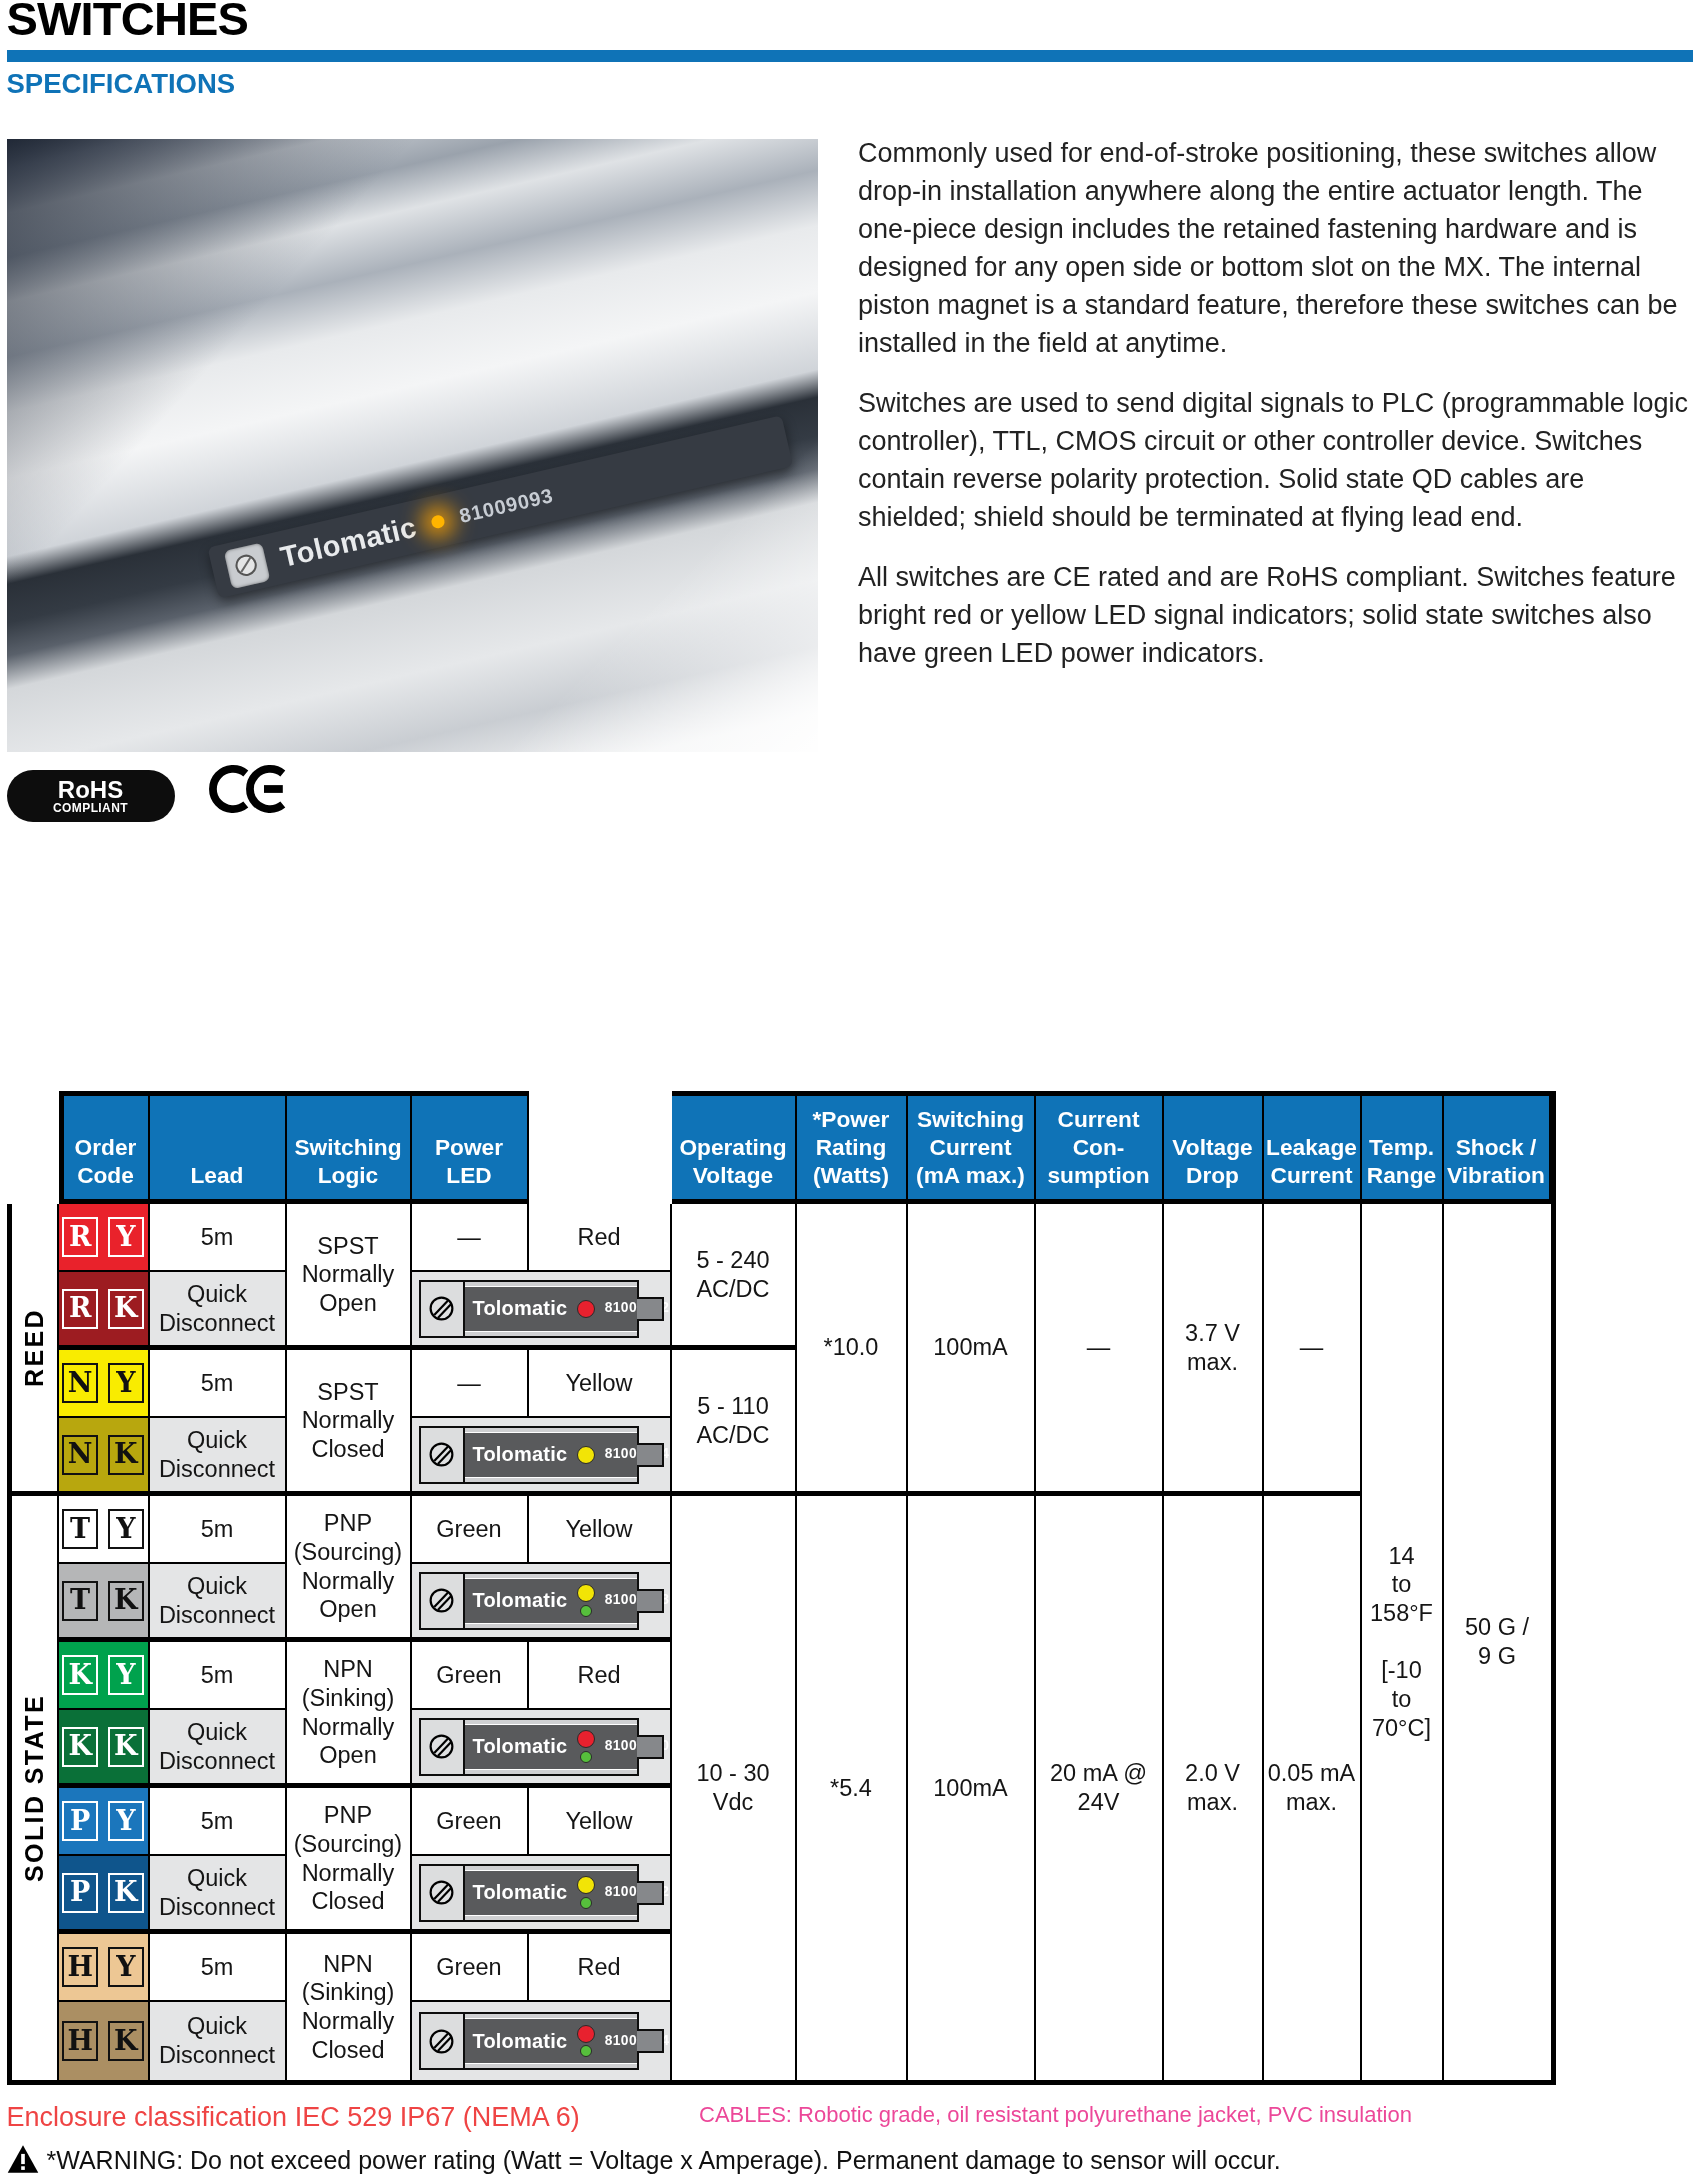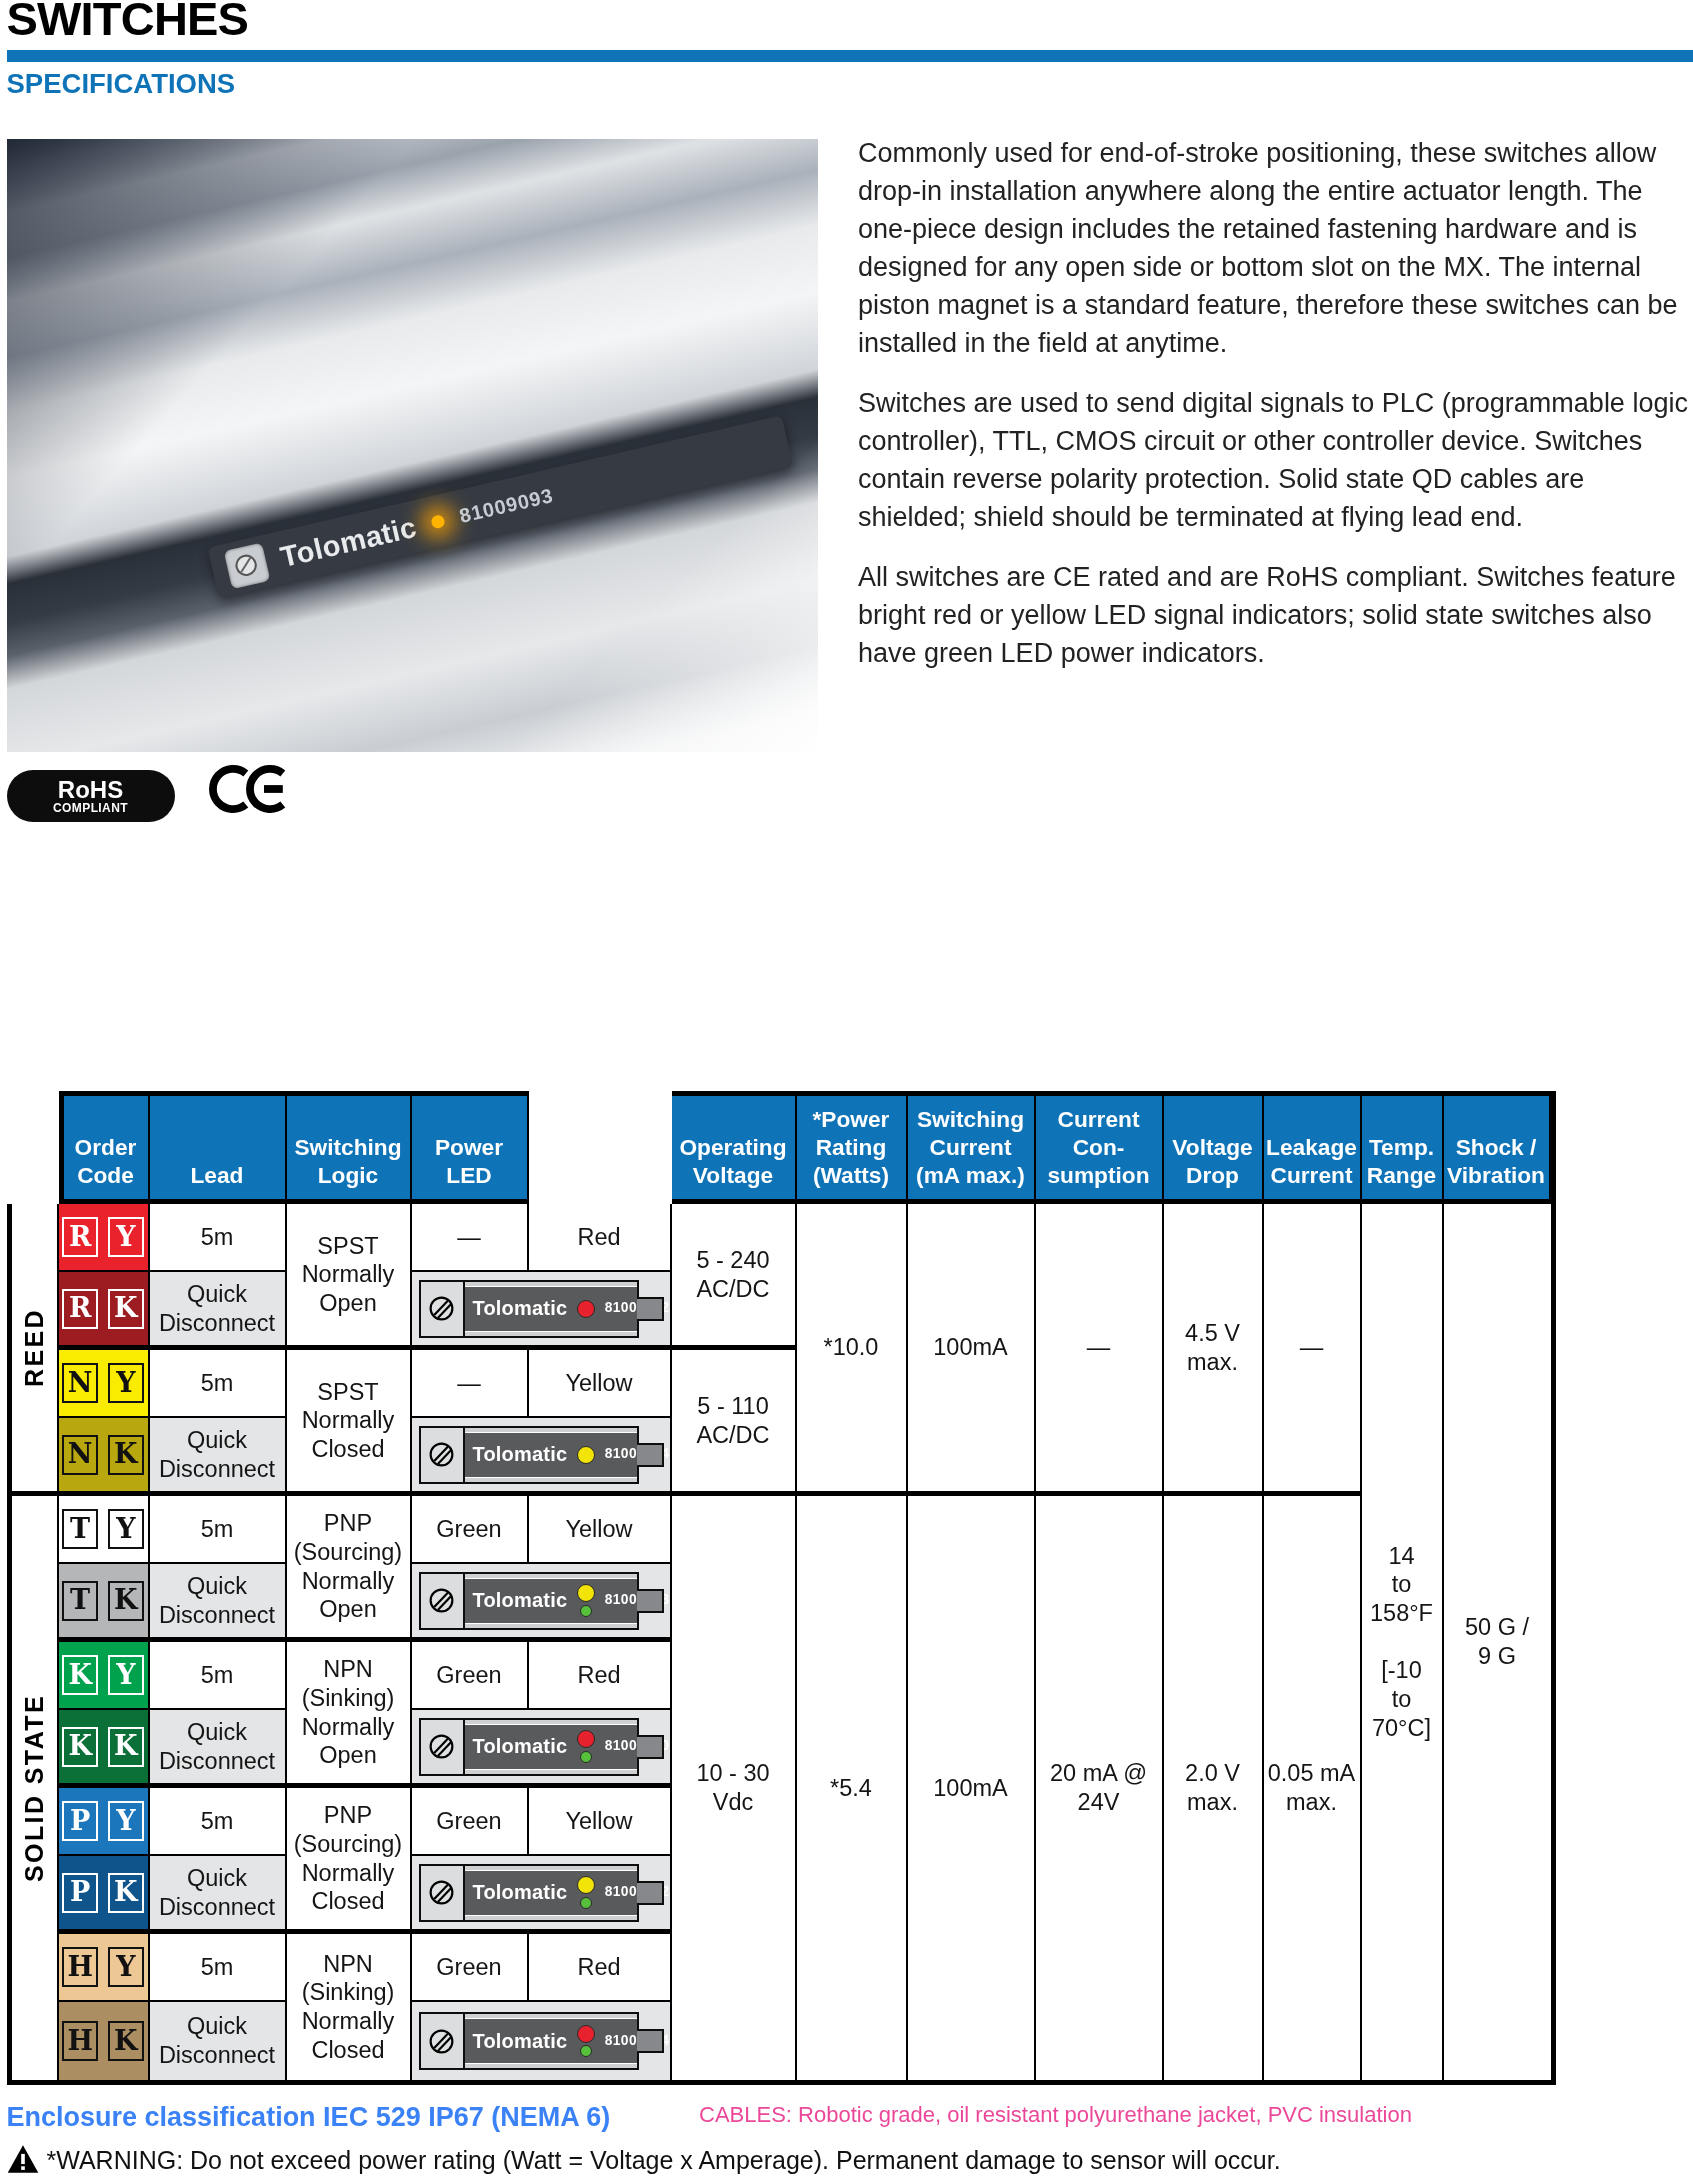"4.5 V" div.td { text: 4.5 -> 3.7 }
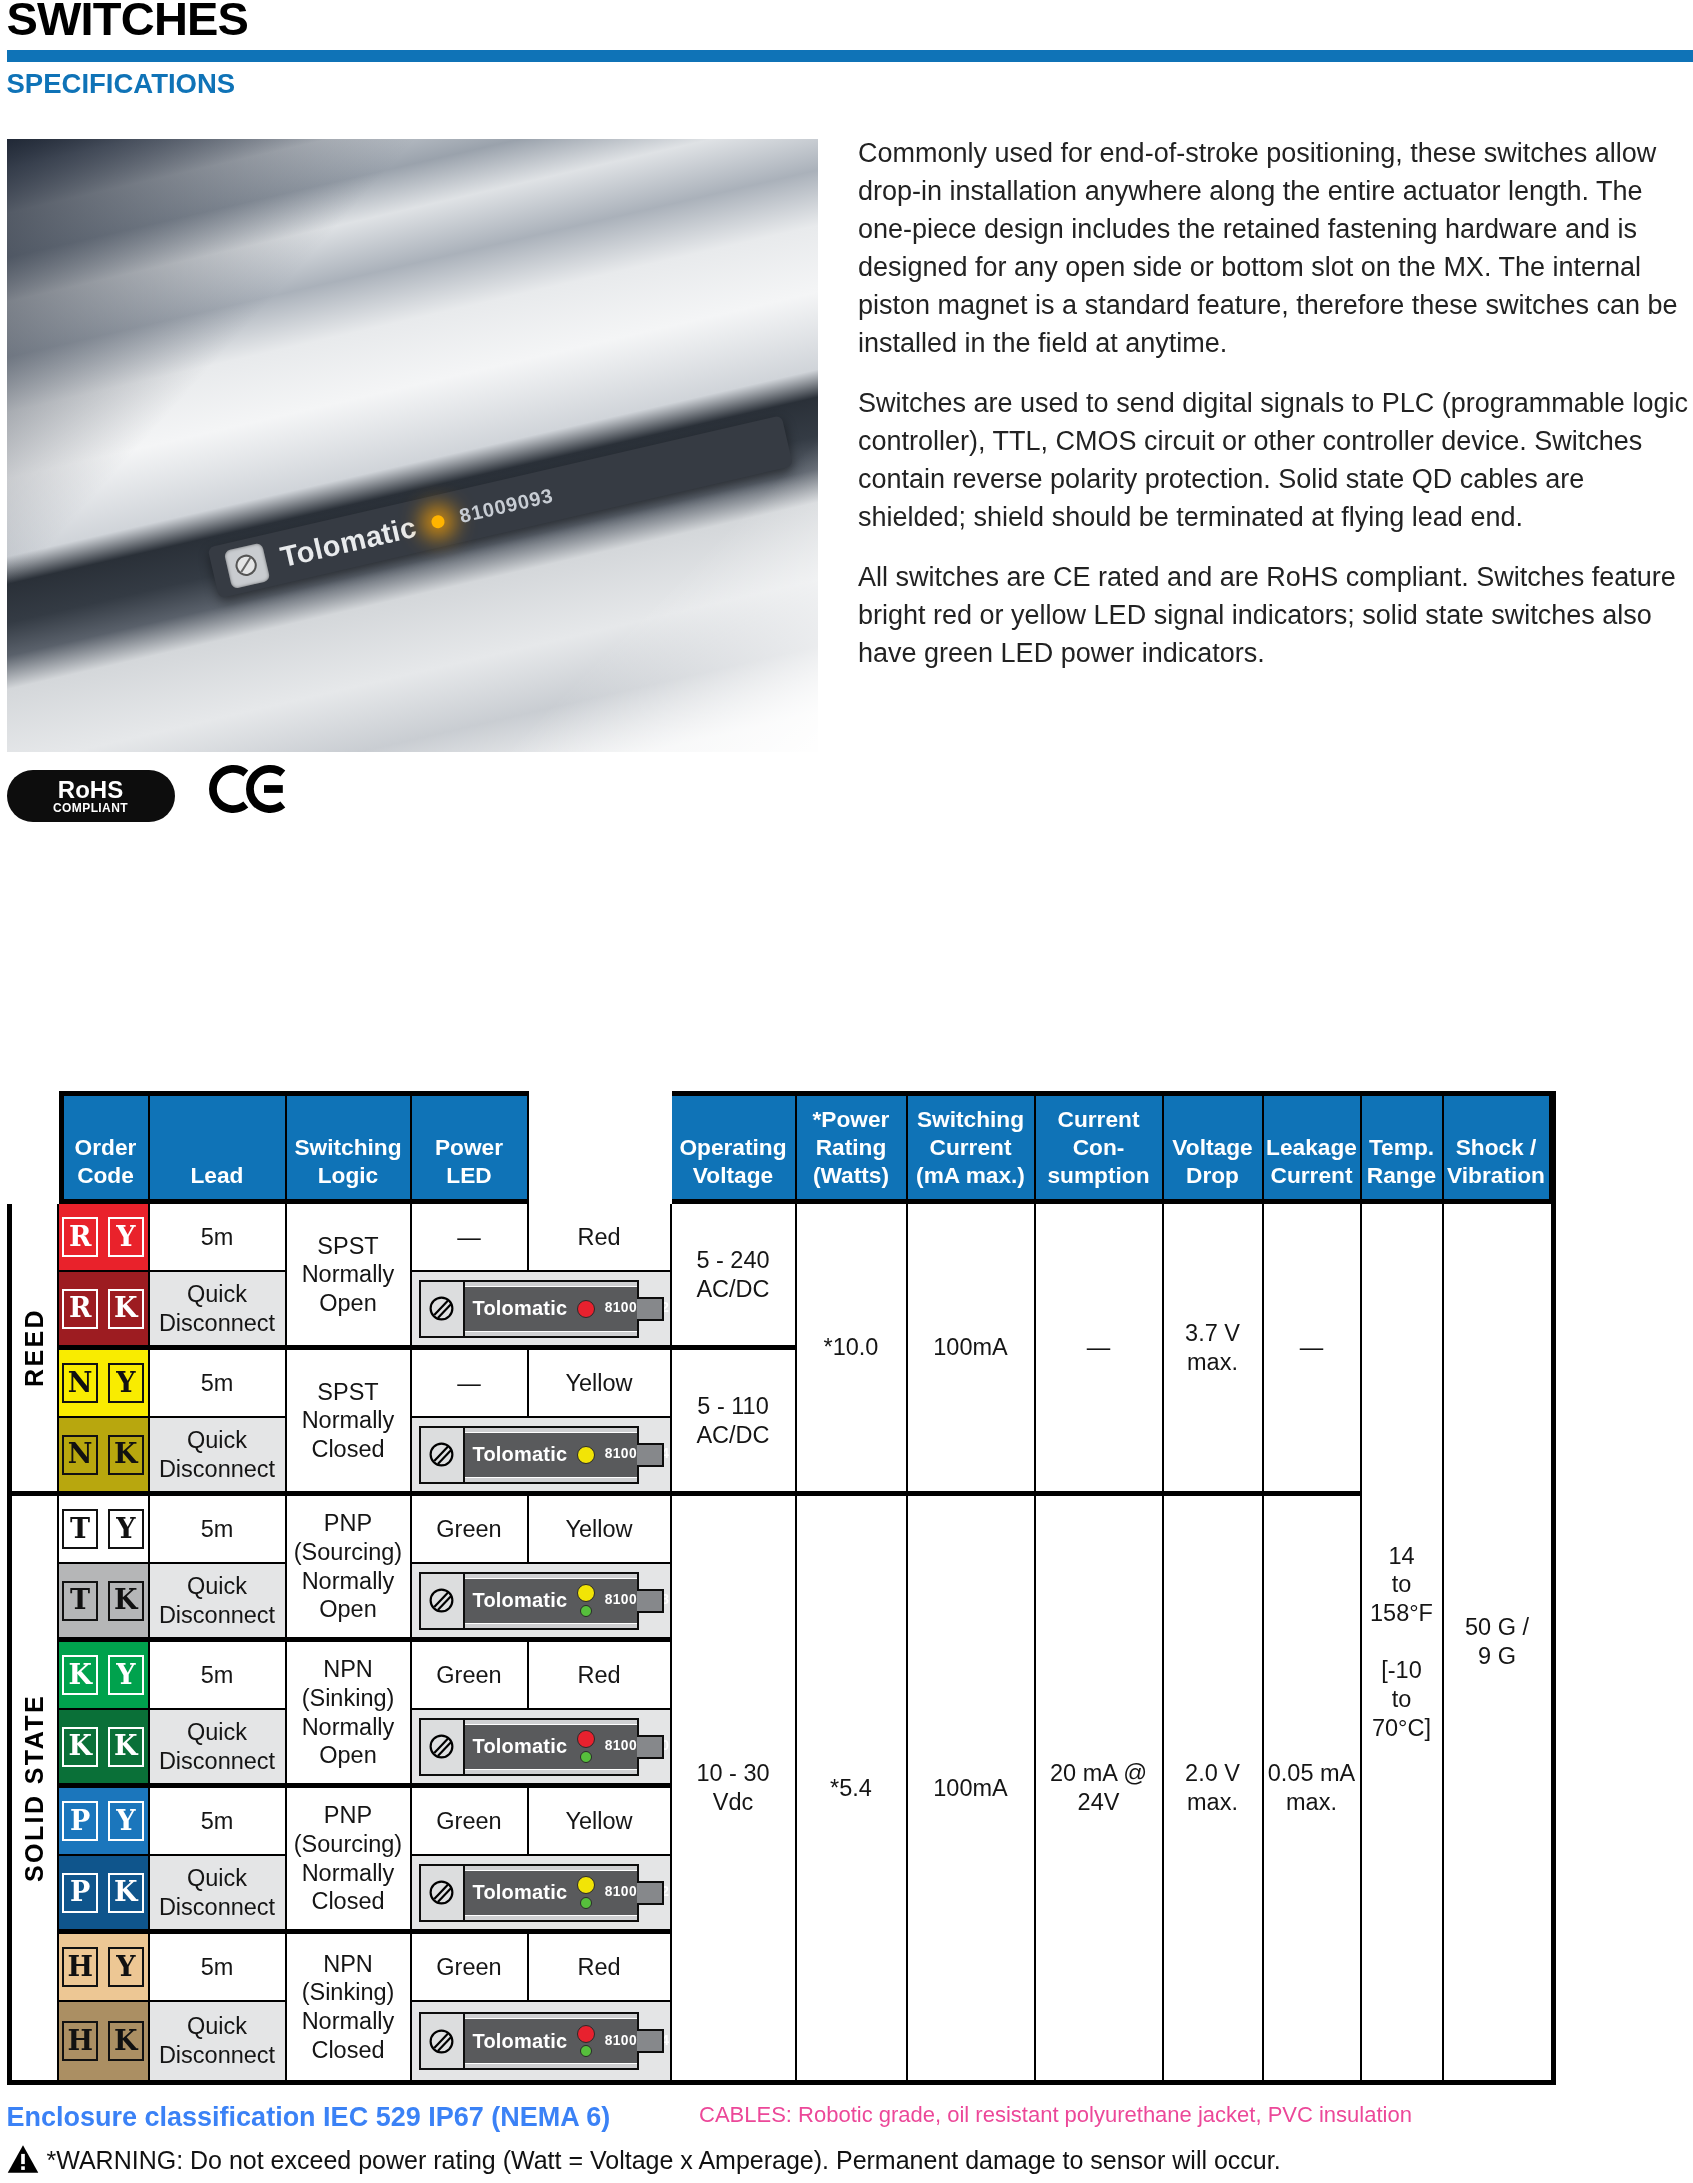"Enclosure classification IEC 529 IP67" .foot-enclosure { color: #3b82f6 -> #ef4444; font-weight: bold -> none }
